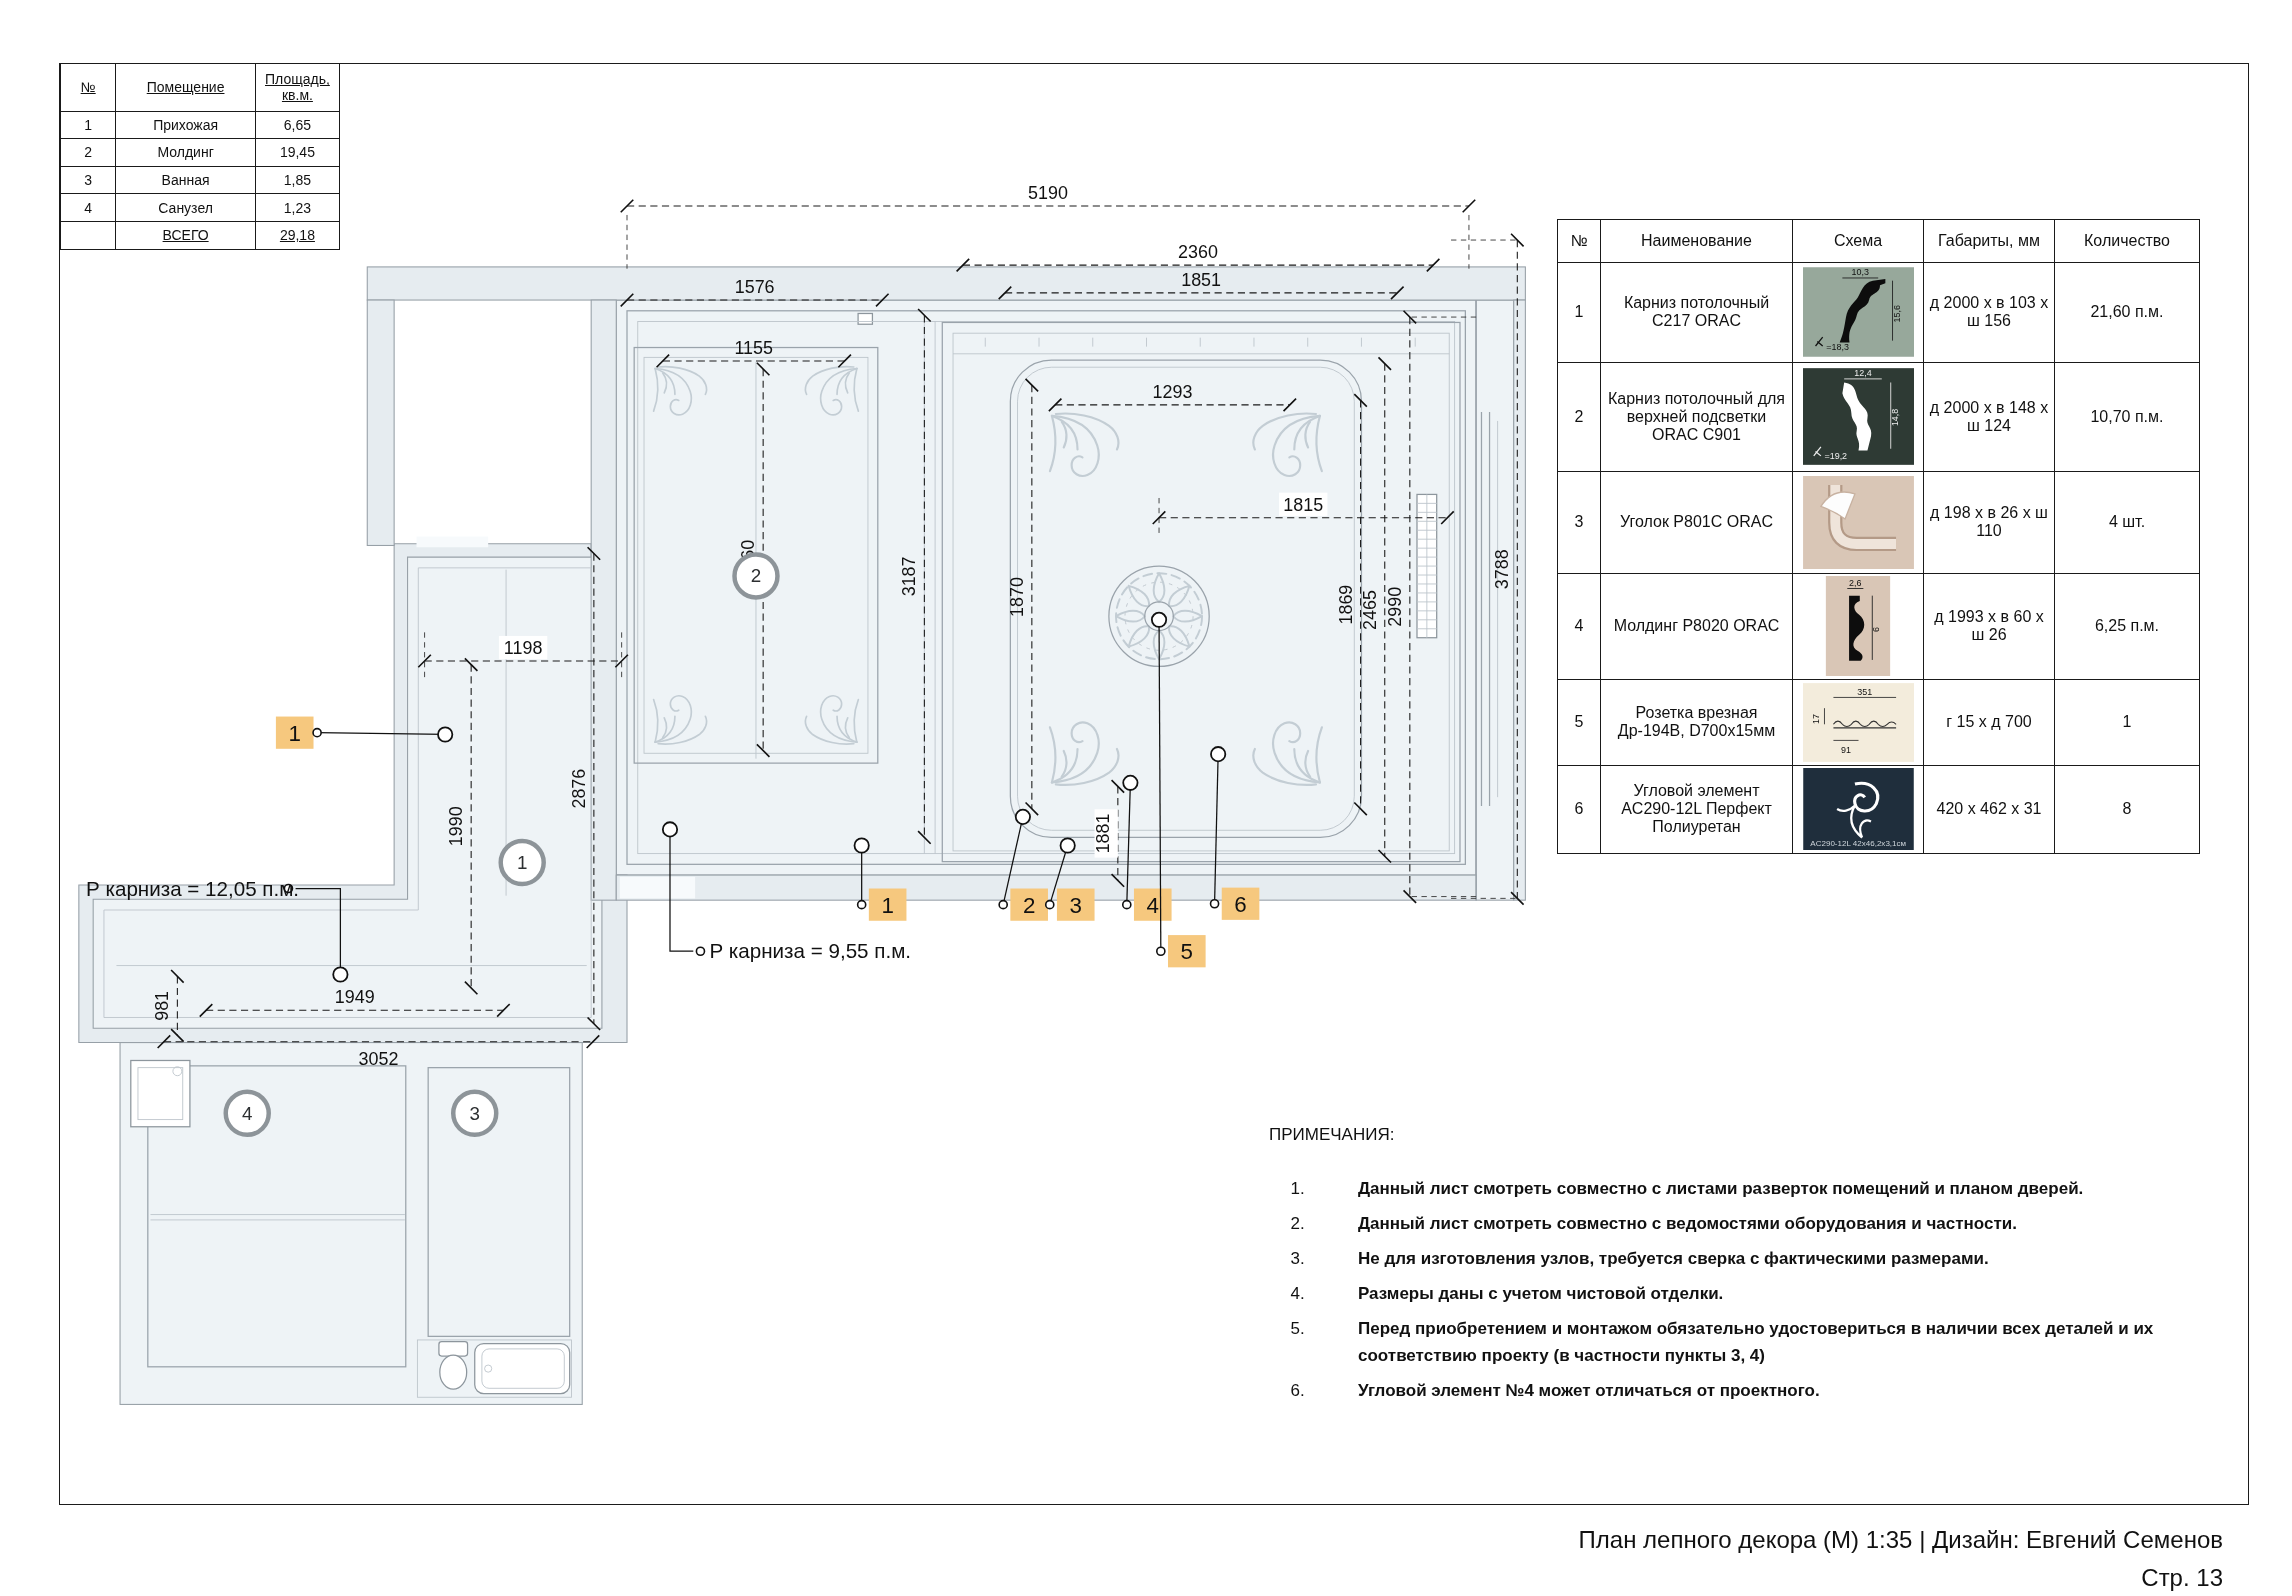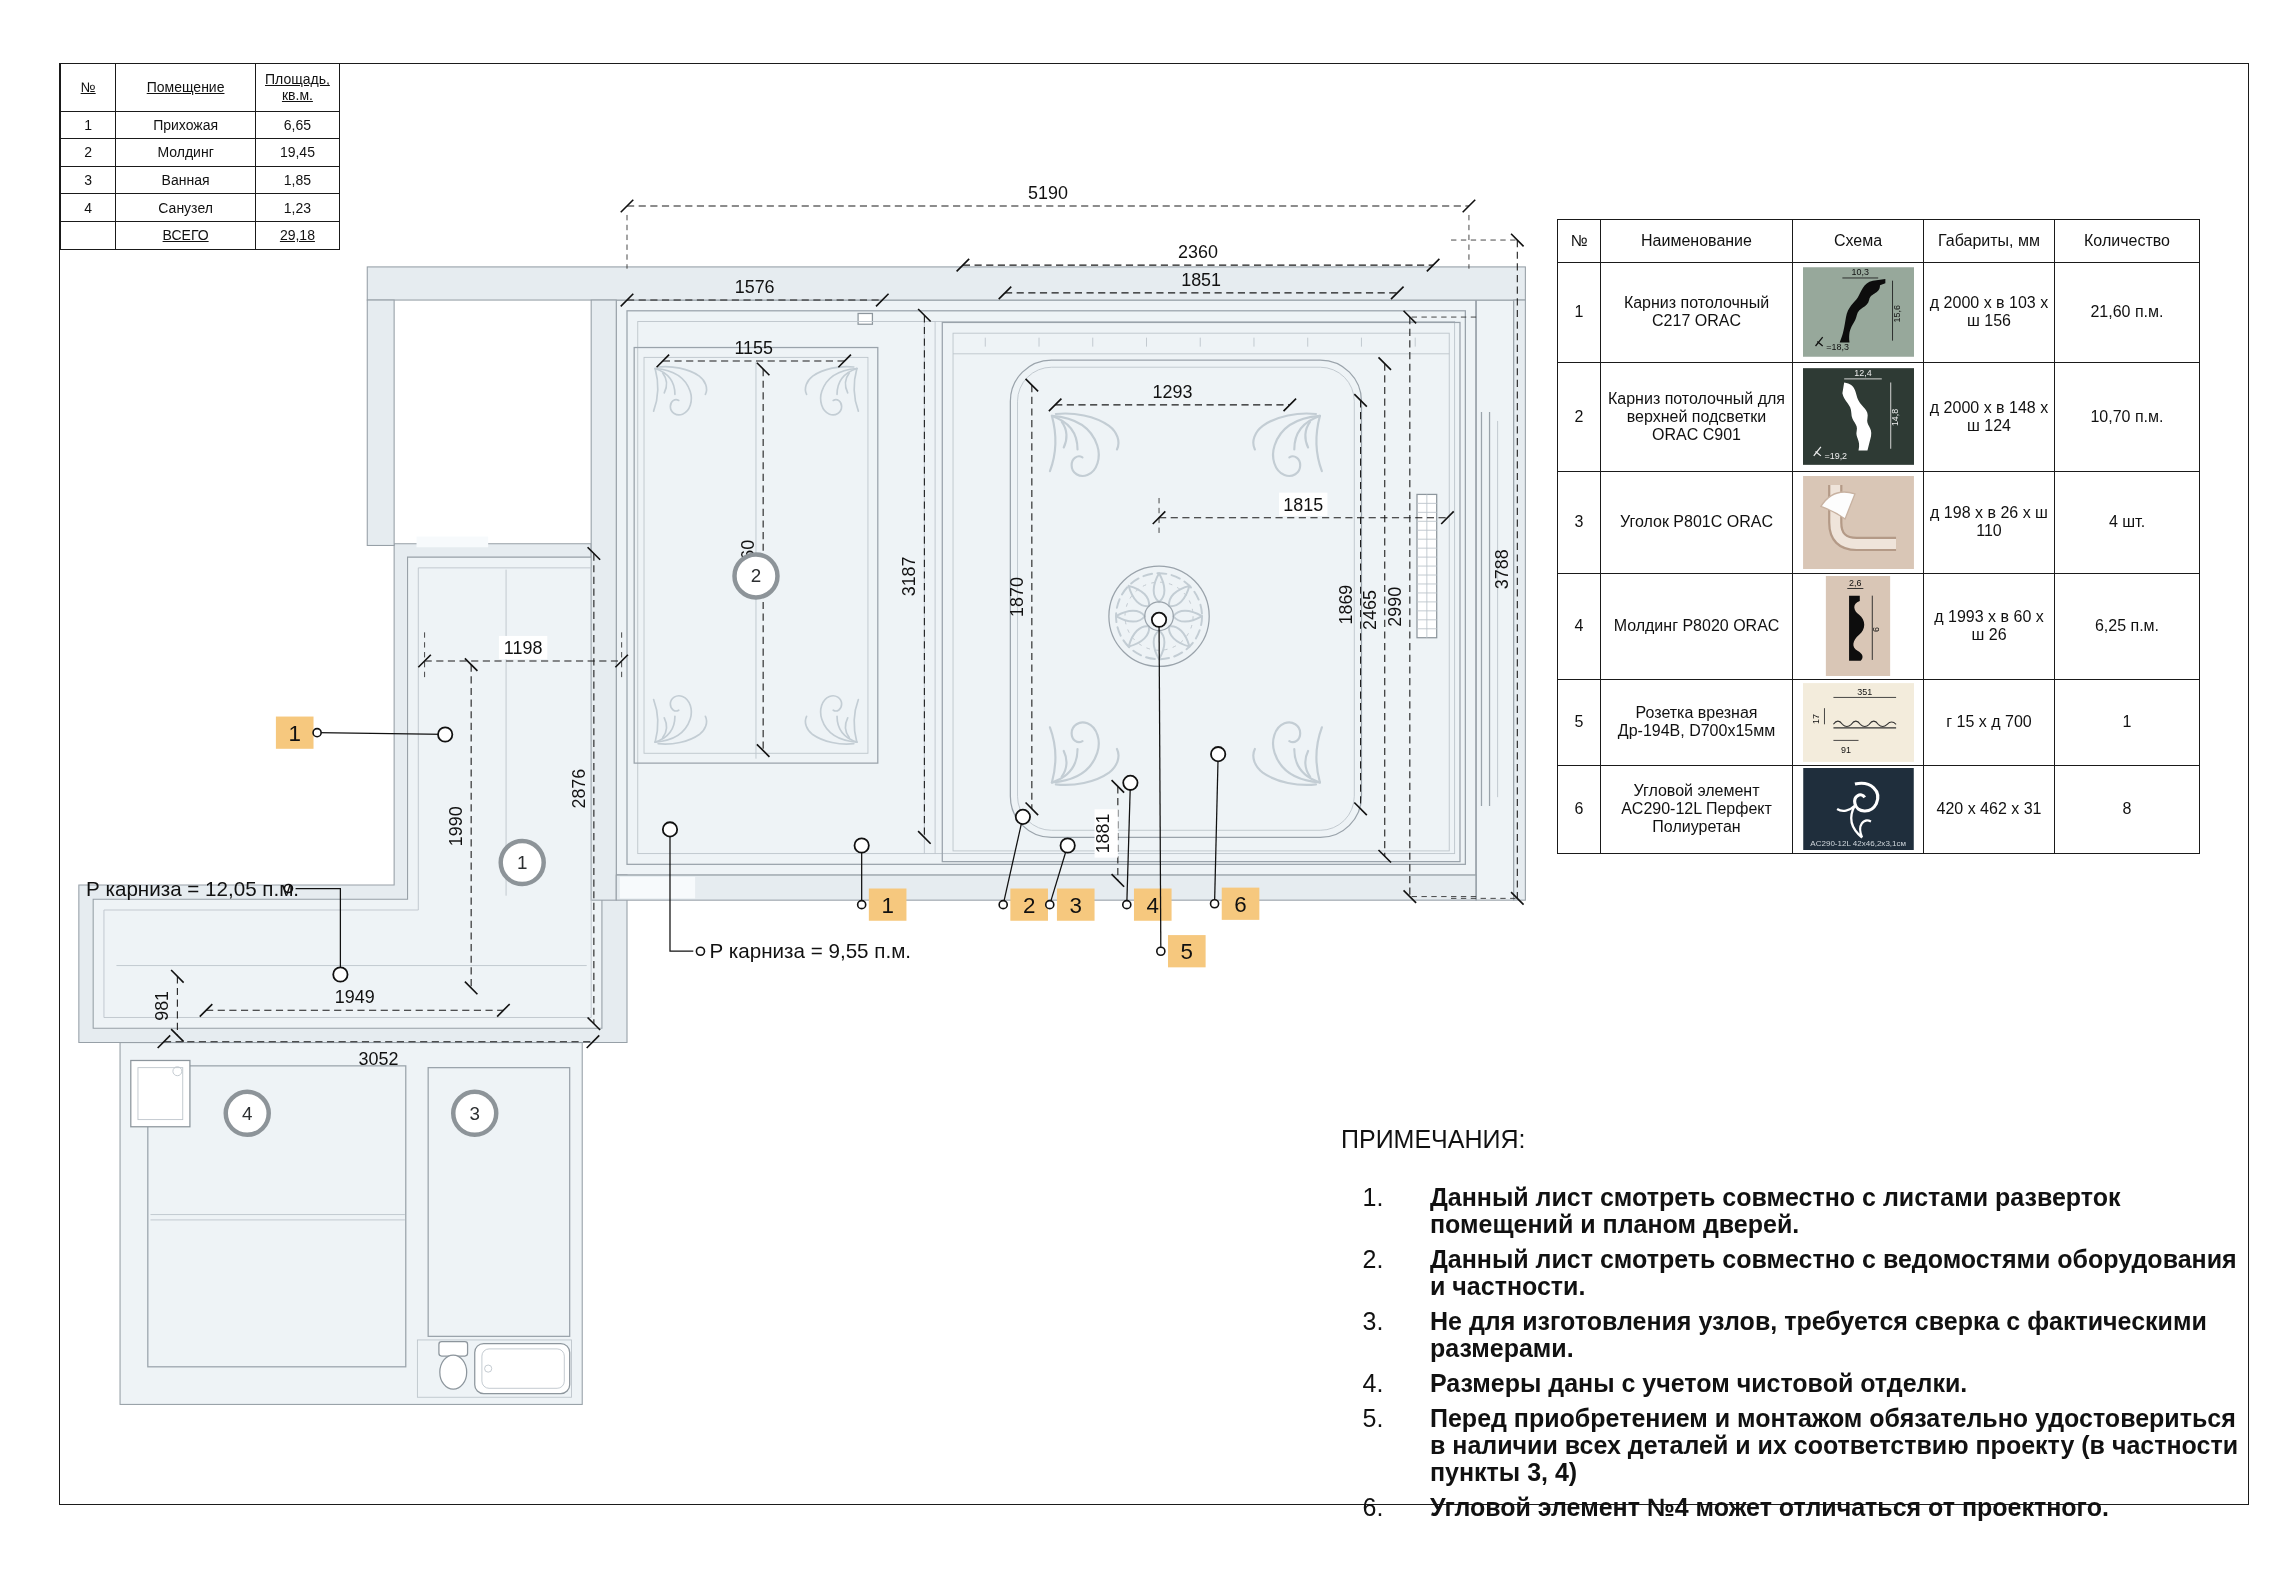"ПРИМЕЧАНИЯ:" .notes { font-size: 25px -> 17px; left: 1341px -> 1269px }
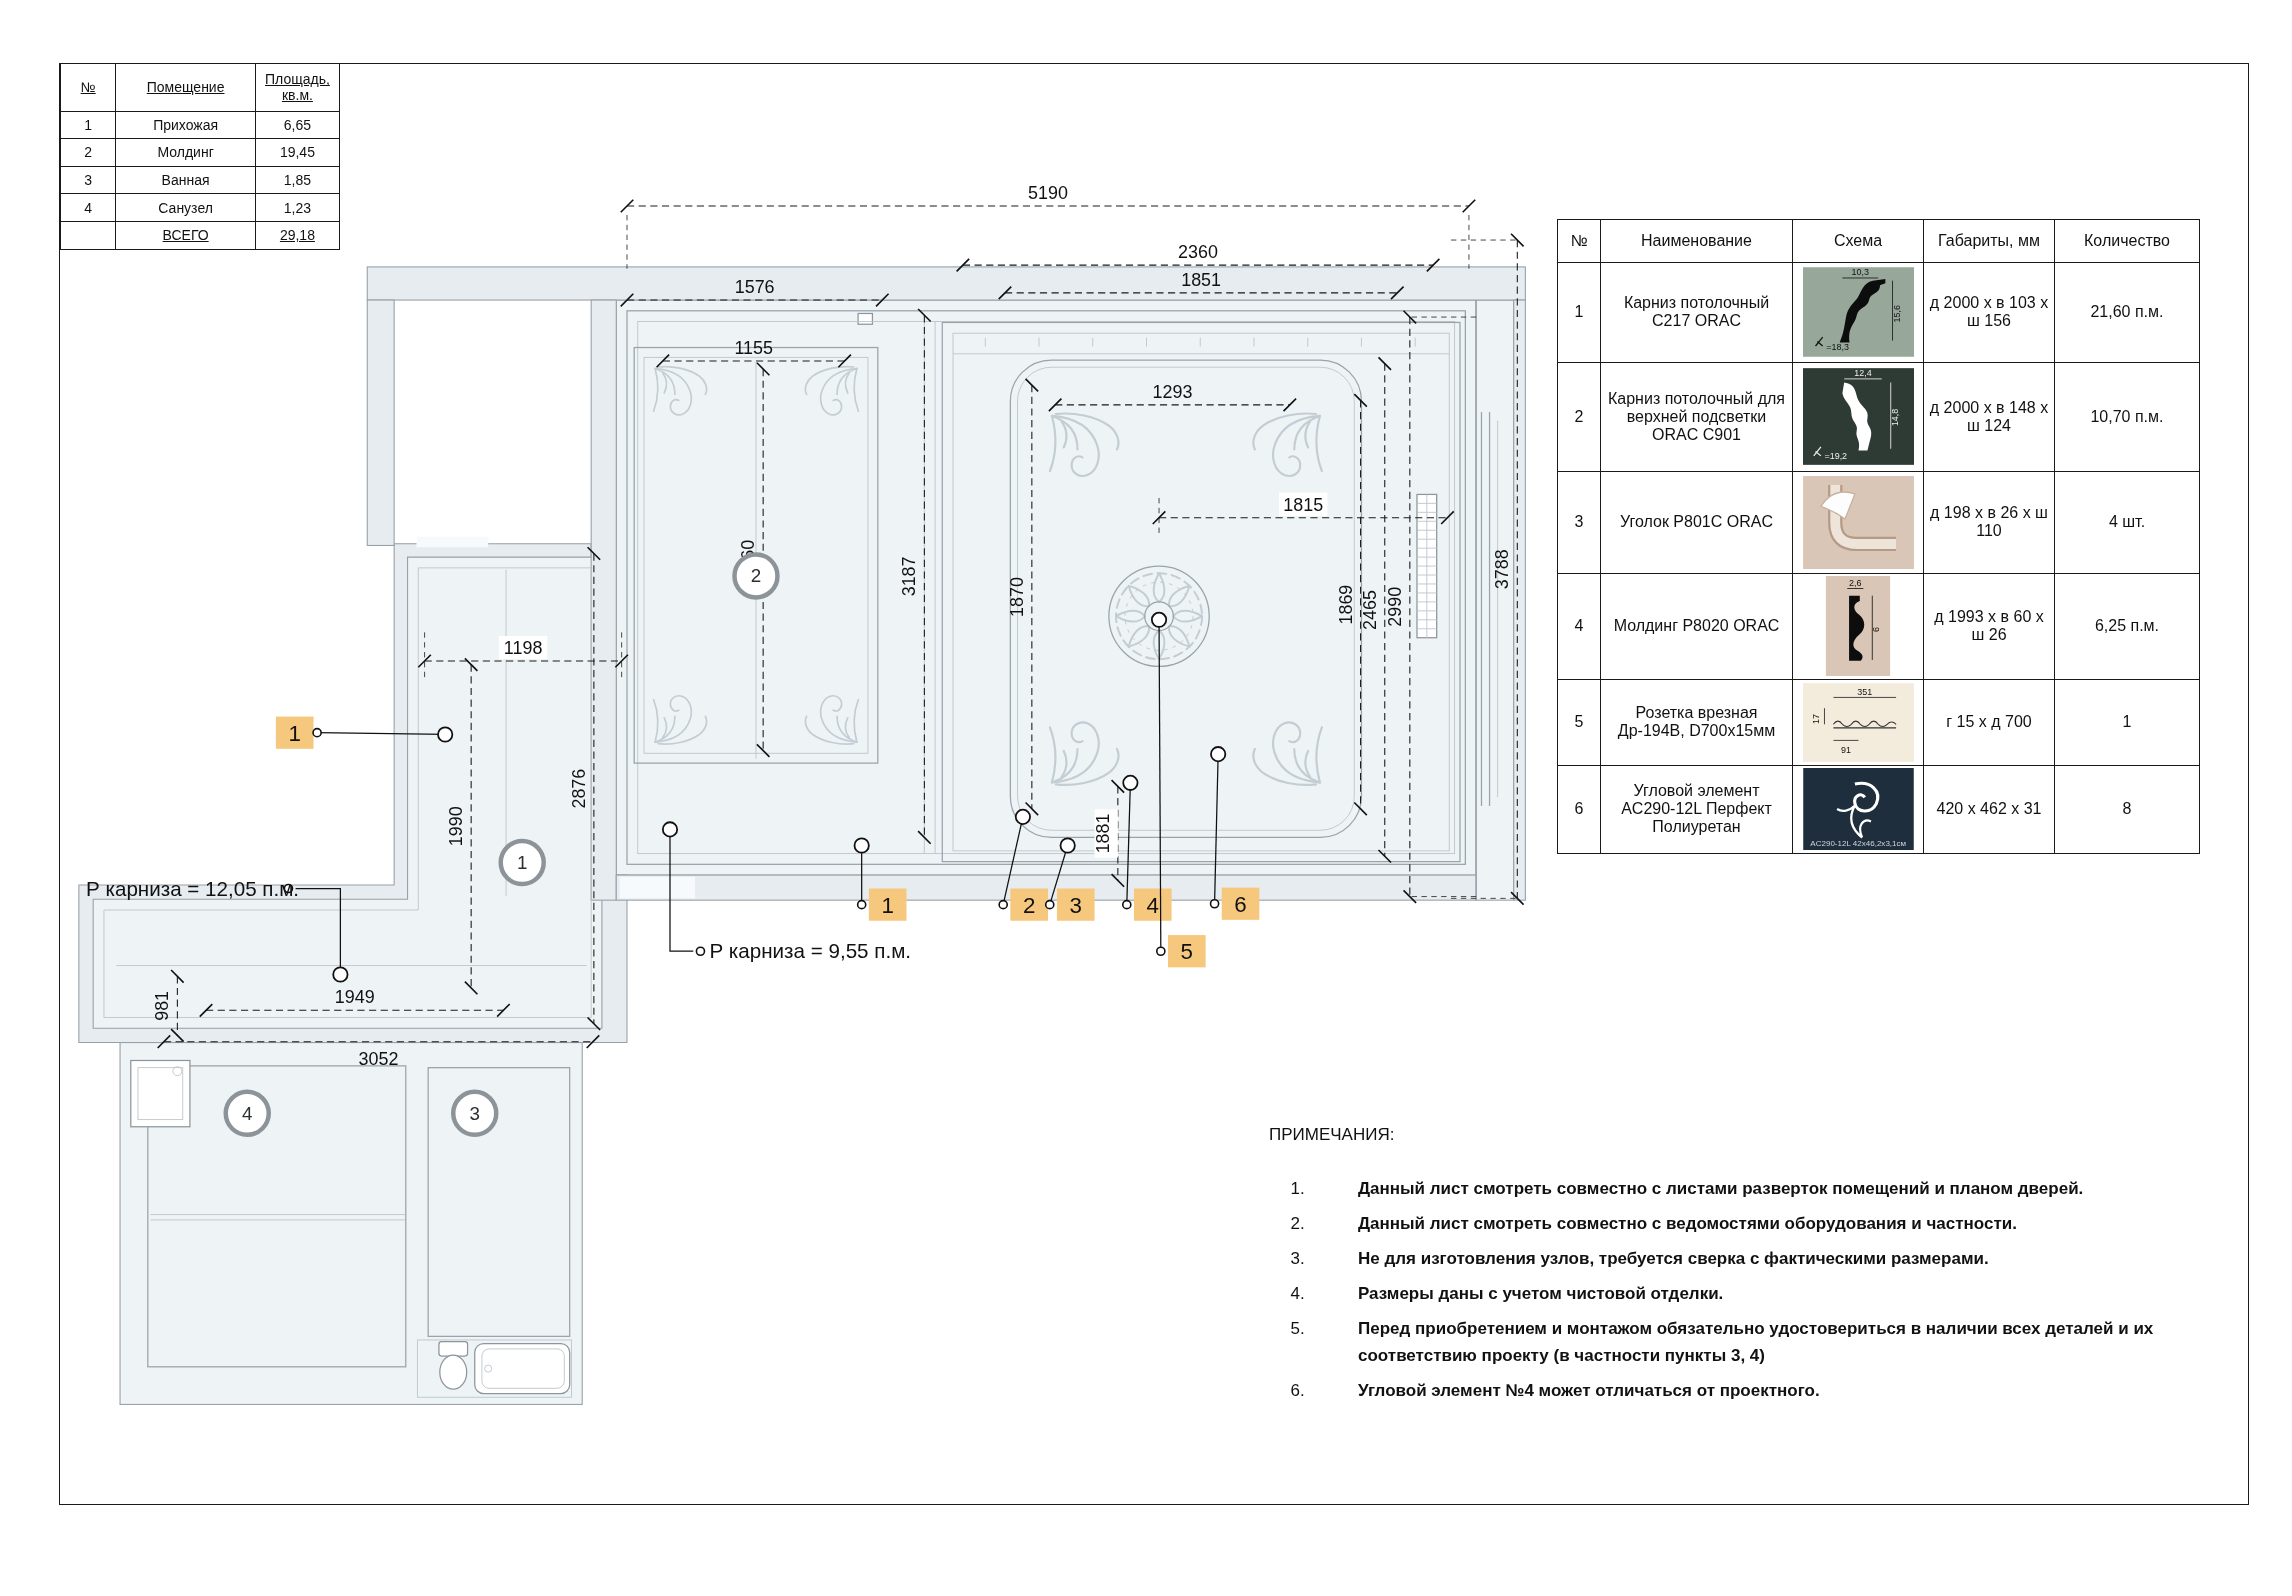"План лепного декора (М) 1:35" div.footer { html: none -> <div> <div>План лепного декора (М) 1:35 | Дизайн: Евгений Семенов</div> <div>Стр. 13</div> </div> }
